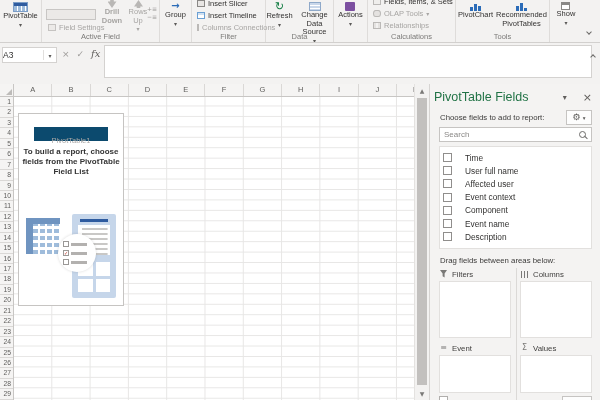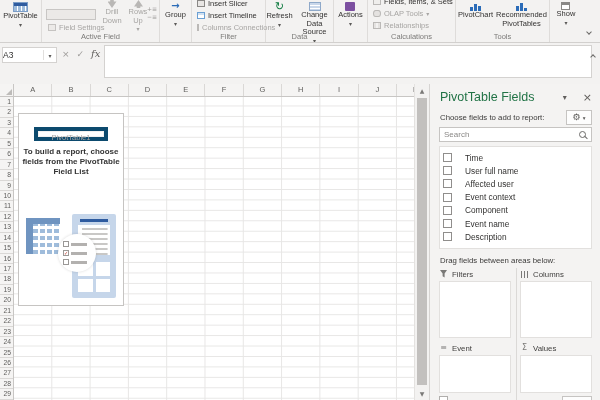"Drill Down" .af-dd { font-weight: none -> bold }
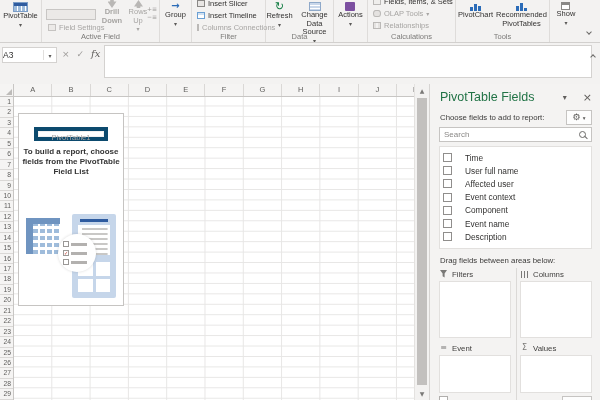"PivotTable Fields" .pane-title-row { left: 10px -> 4px }
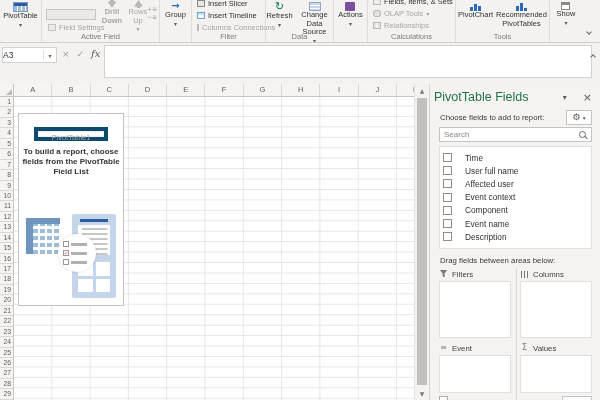"PivotTable1" .ph-namebox { border: 4px solid #0c4a6e -> 7px solid #0c4a6e }
